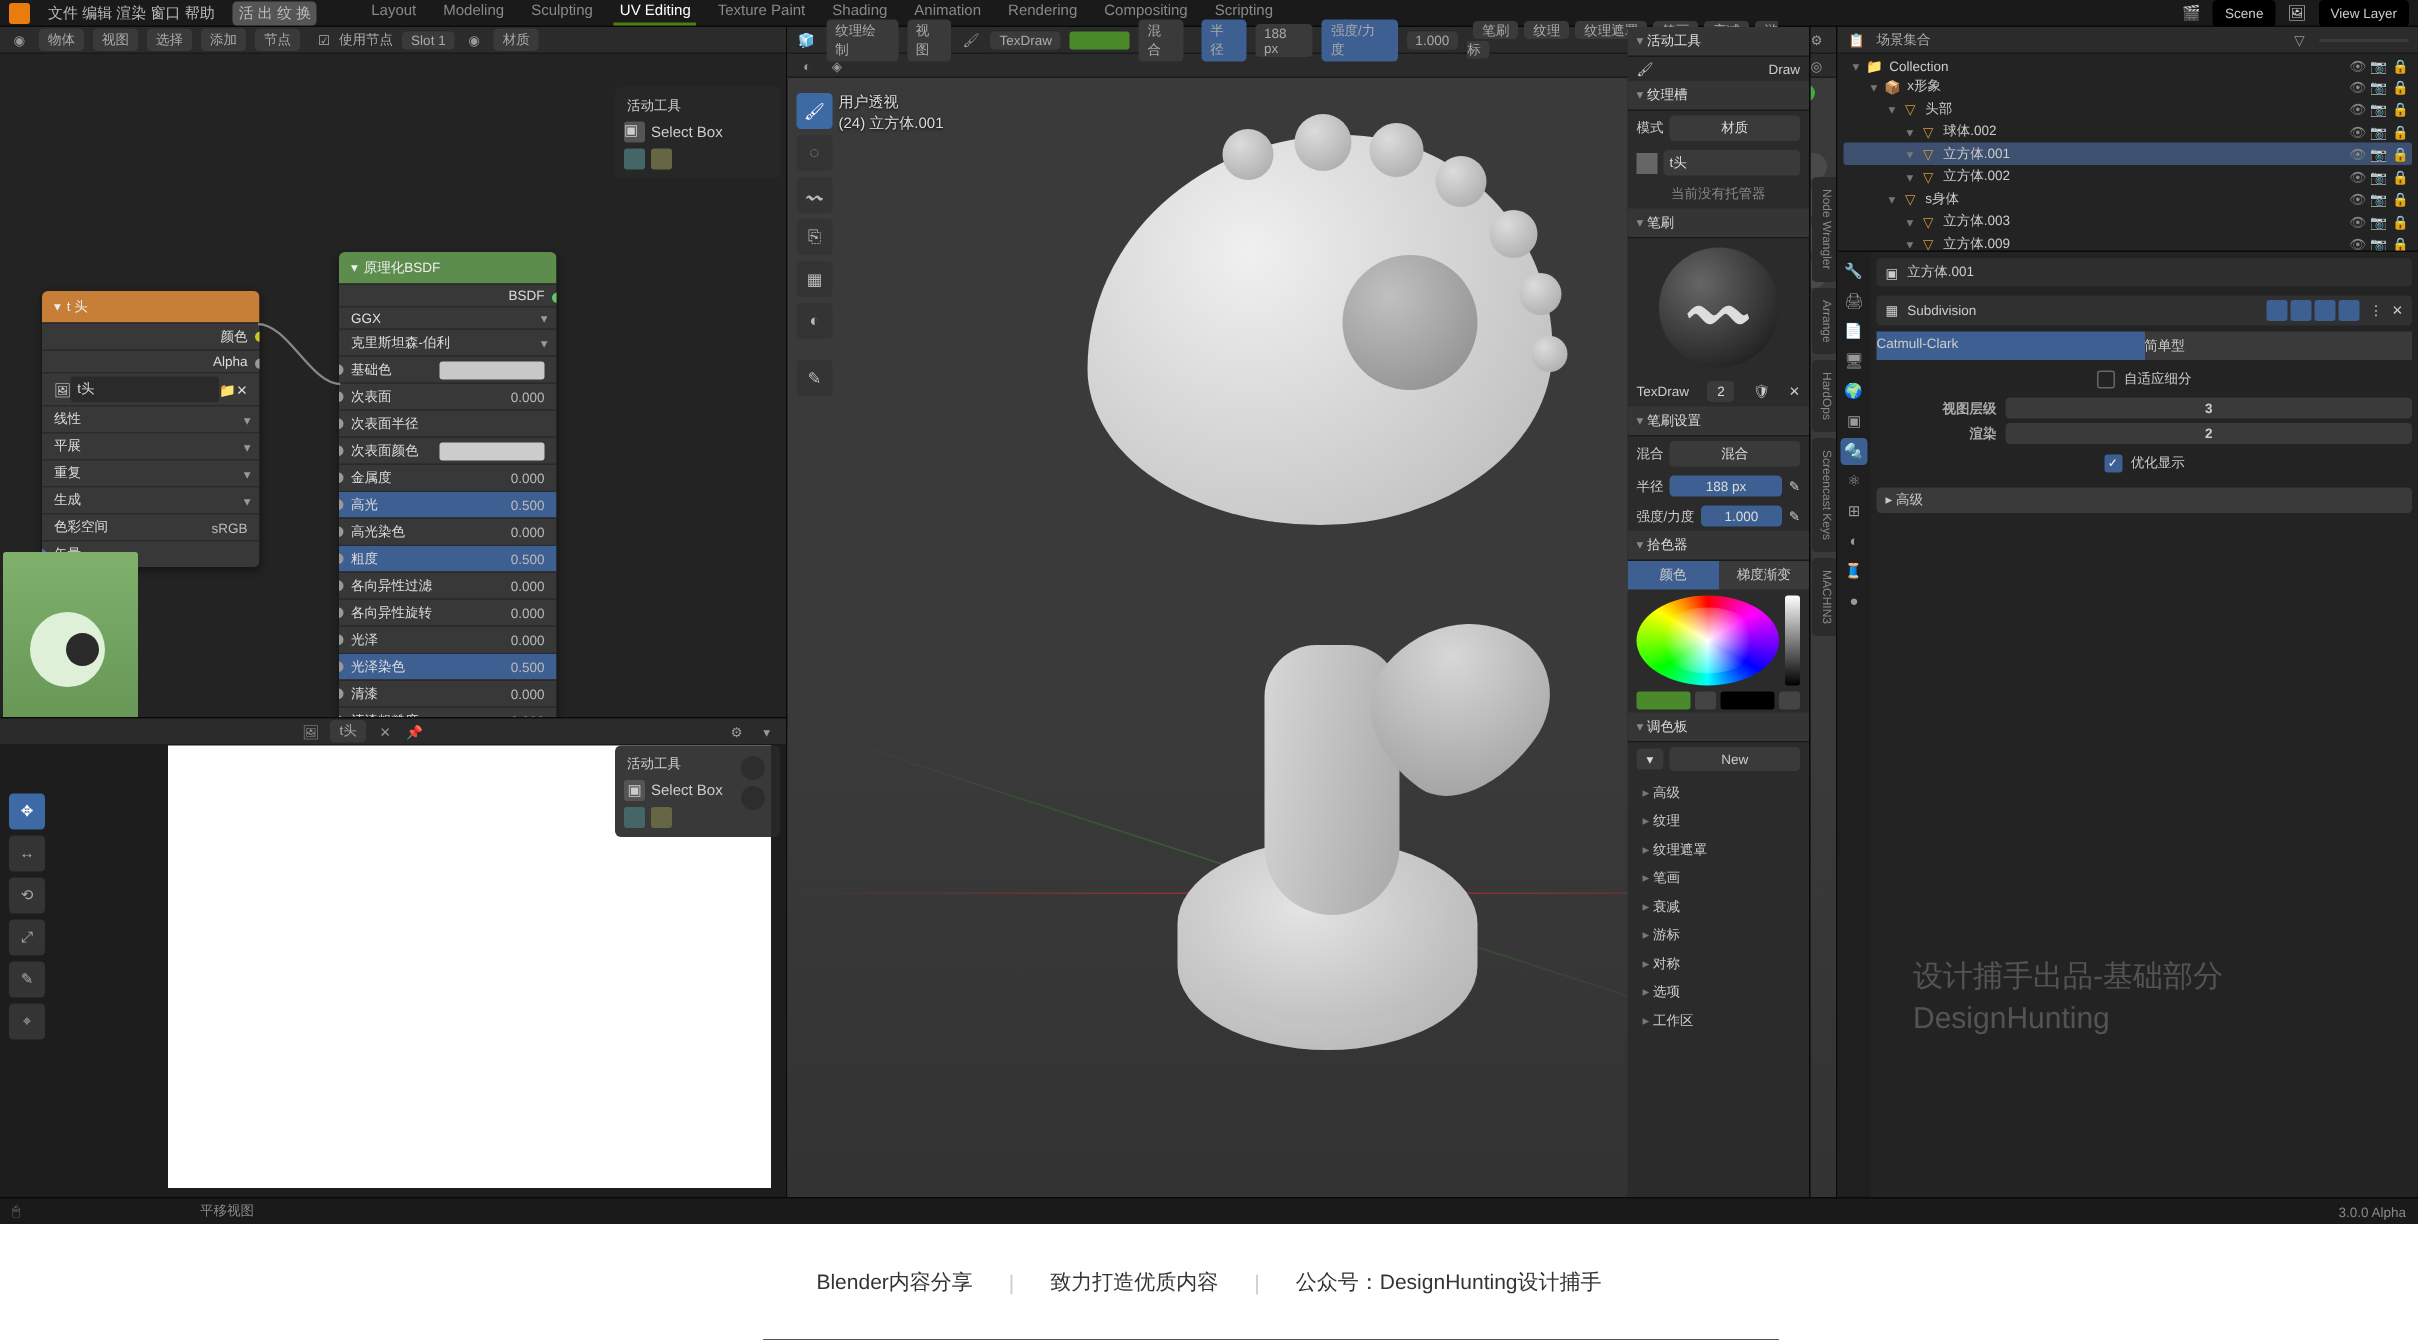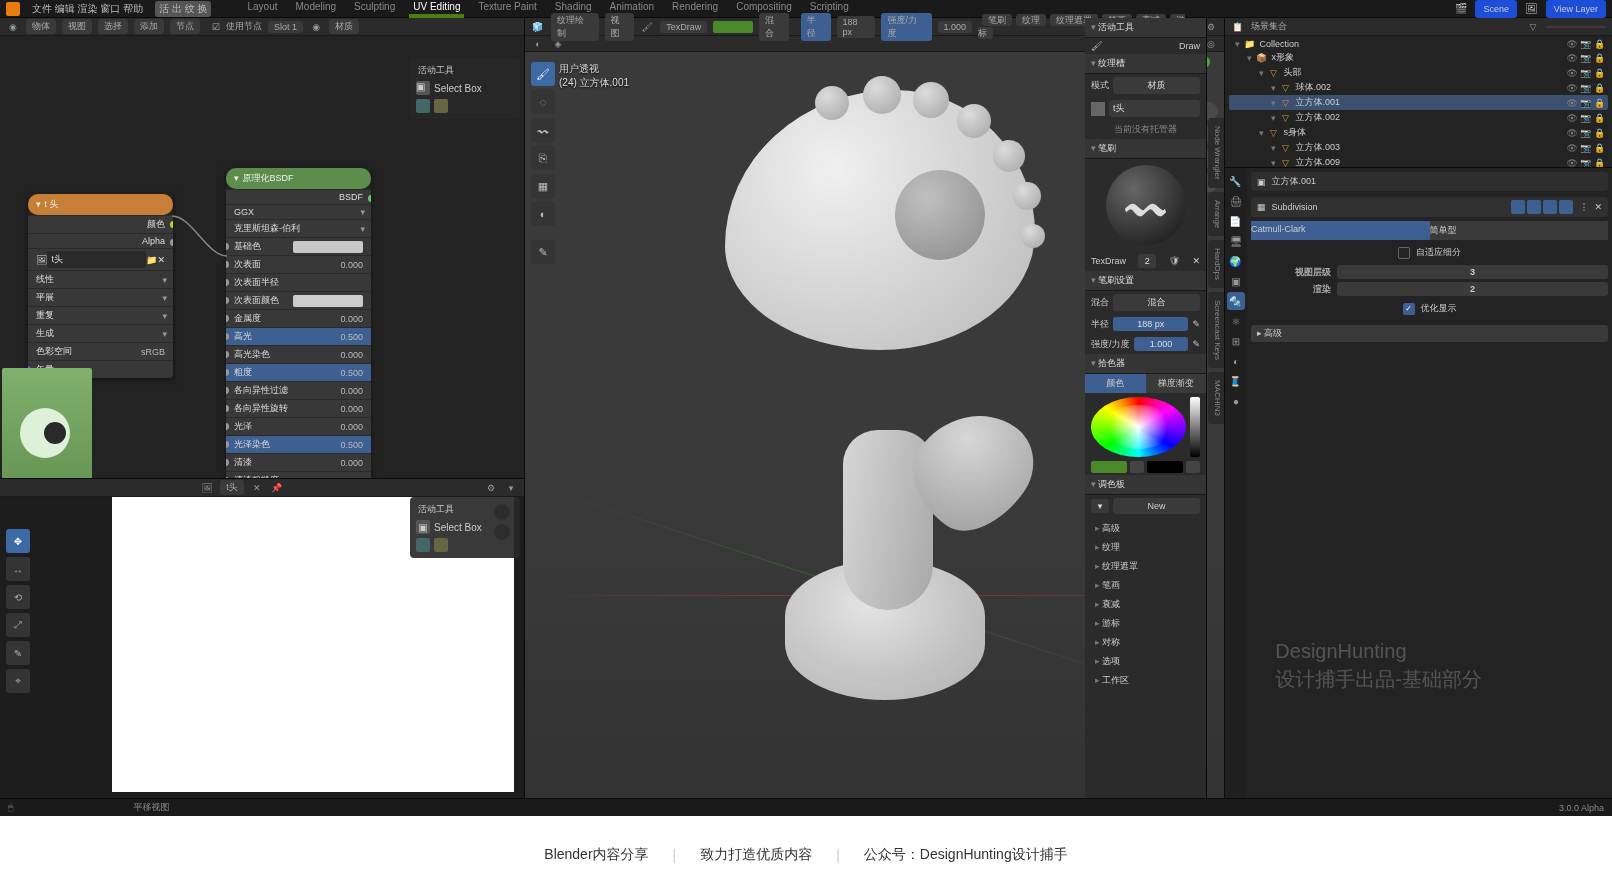"UV Editing" .topbar .tabs .tab.active { border-bottom: 4px solid #4d7c0f -> 2px solid #4d7c0f }
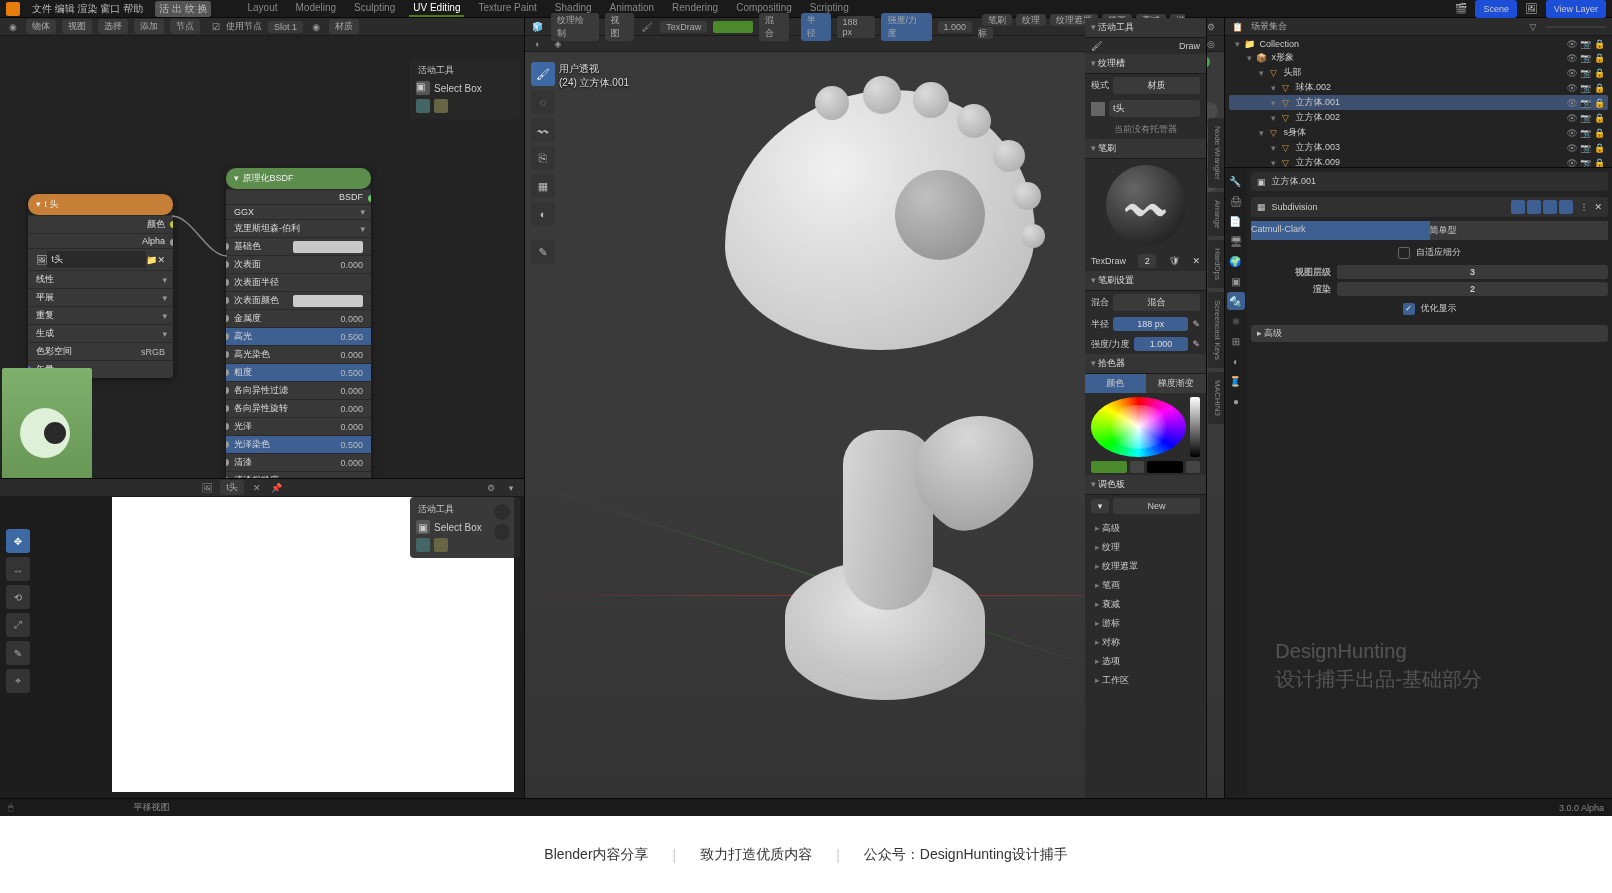"Scene" .topbar .scene-field { background: #1d4ed8 -> #000000 }
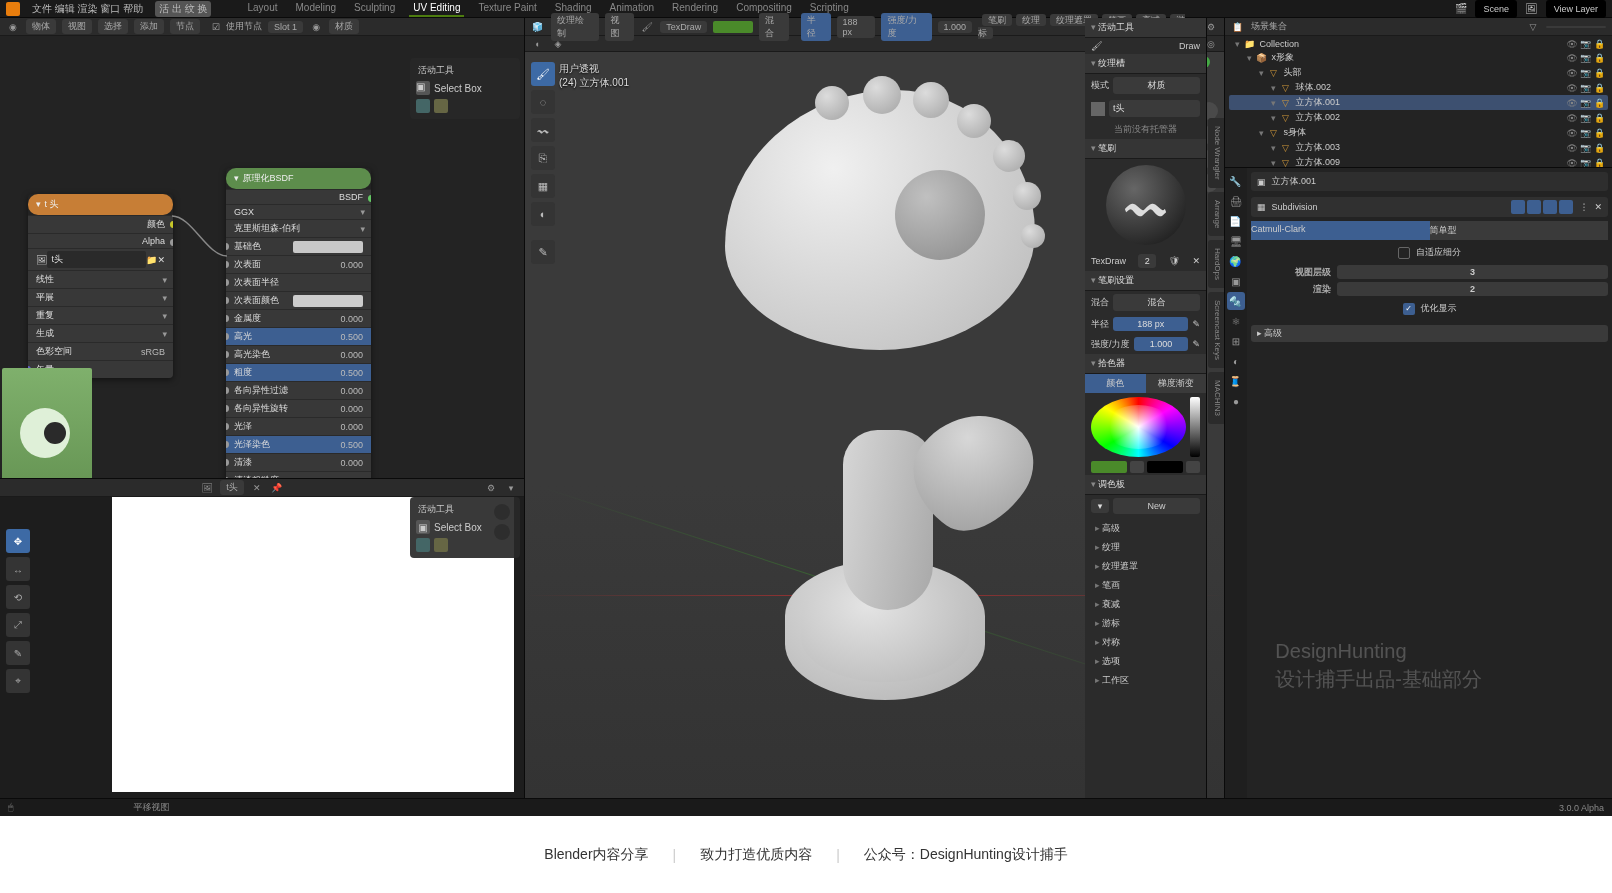"▾ 原理化BSDF" .node-h { border-radius: 10px -> none }
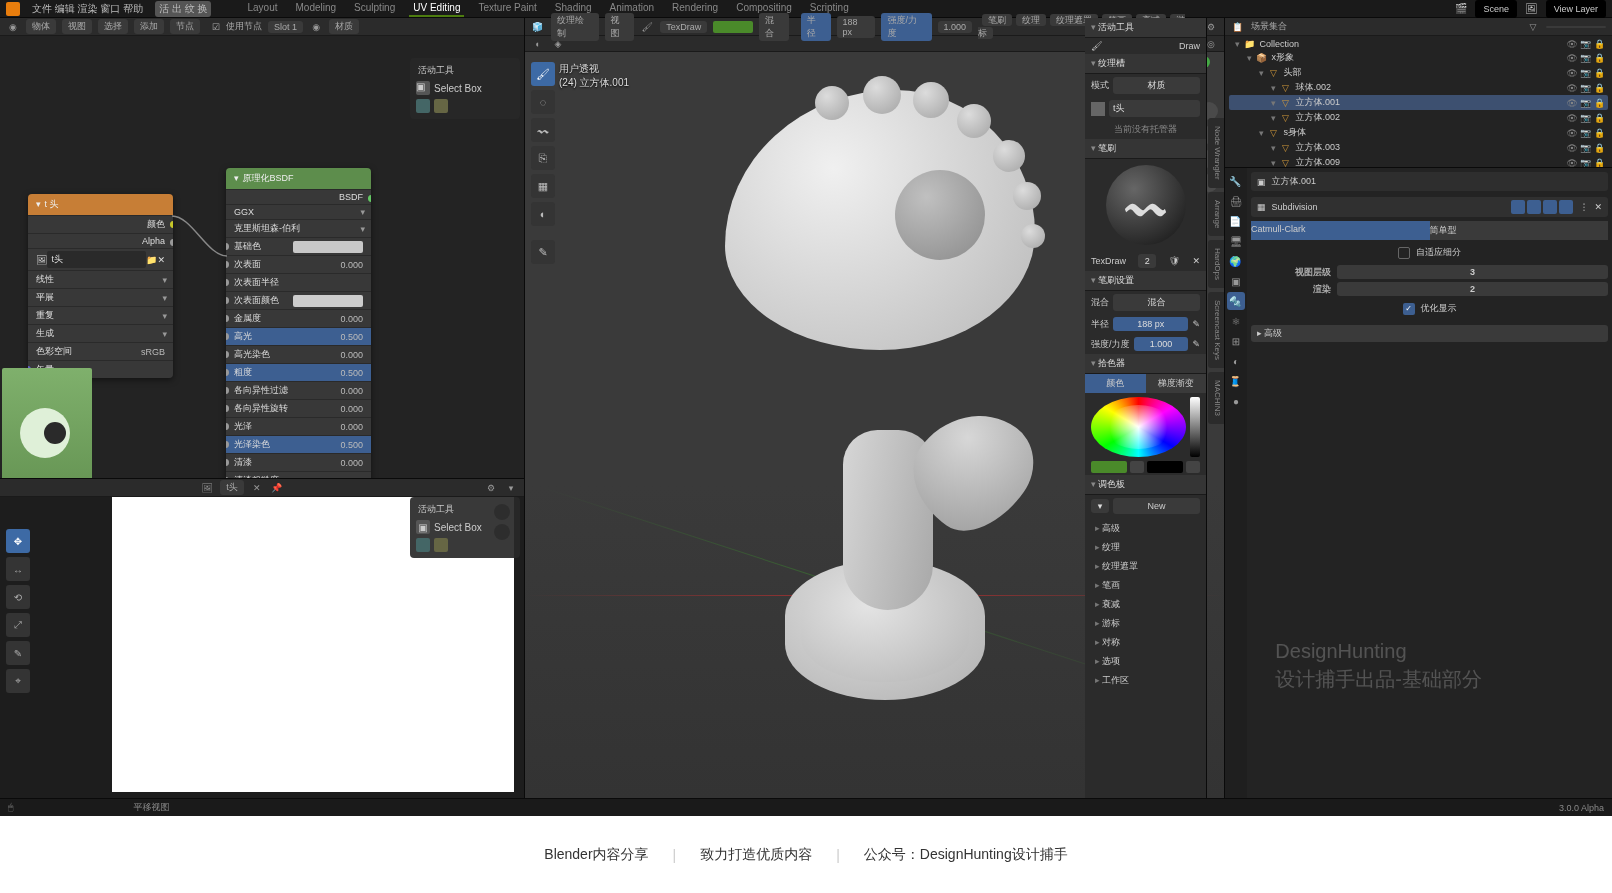"DesignHunting" div { order: before "设计捕手出品-基础部分" -> after "设计捕手出品-基础部分" }
